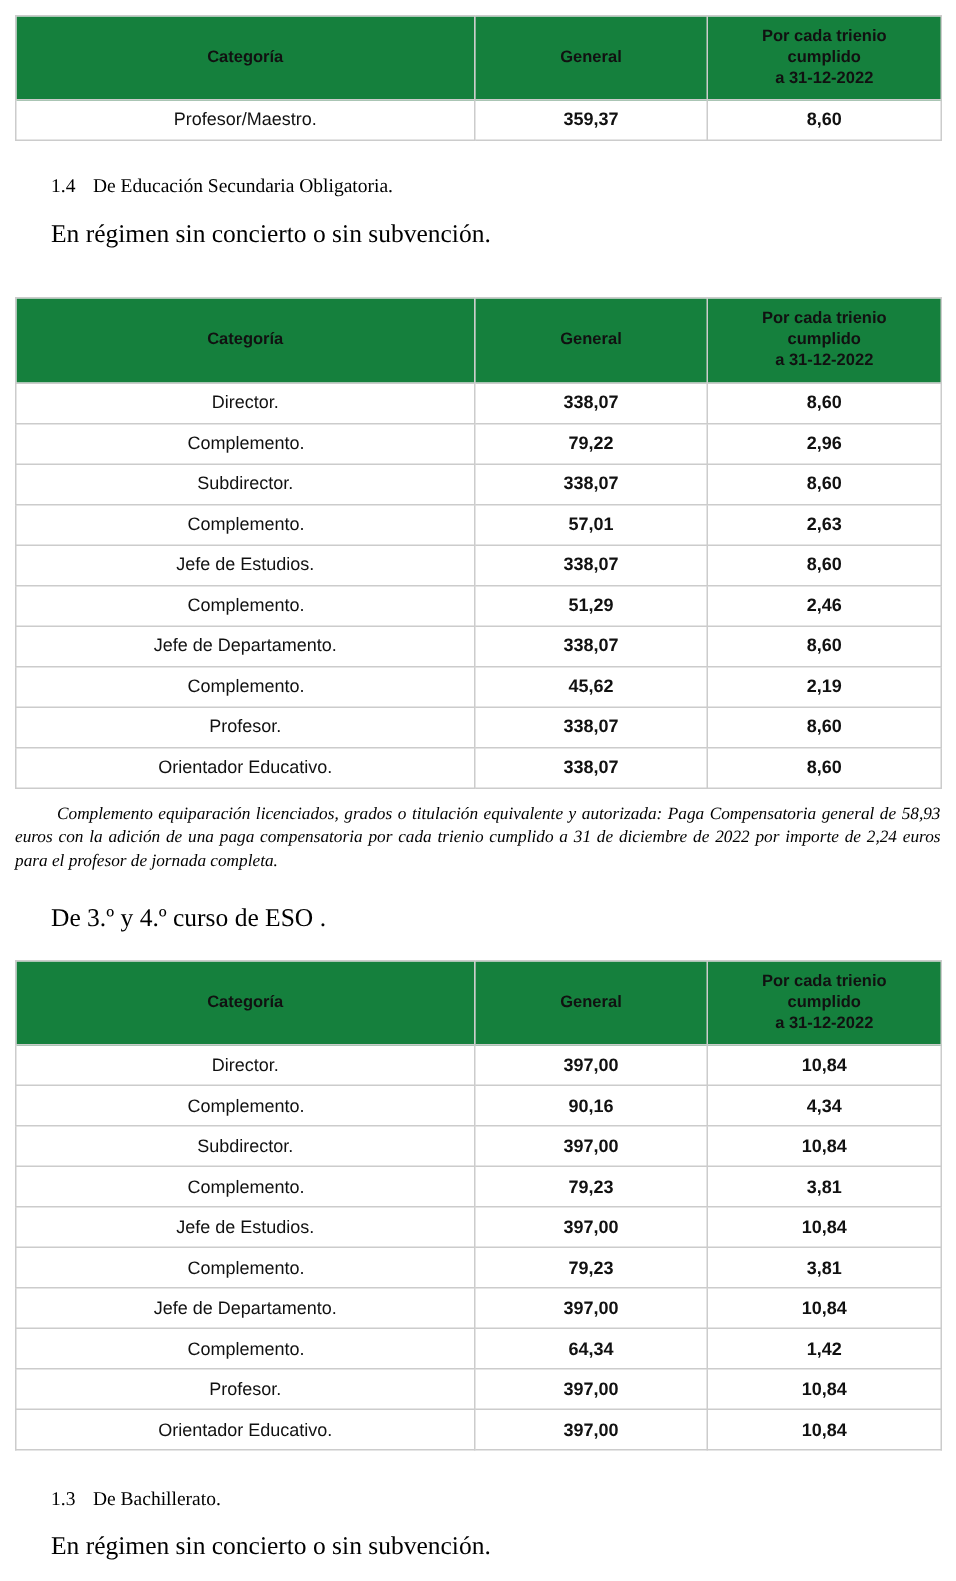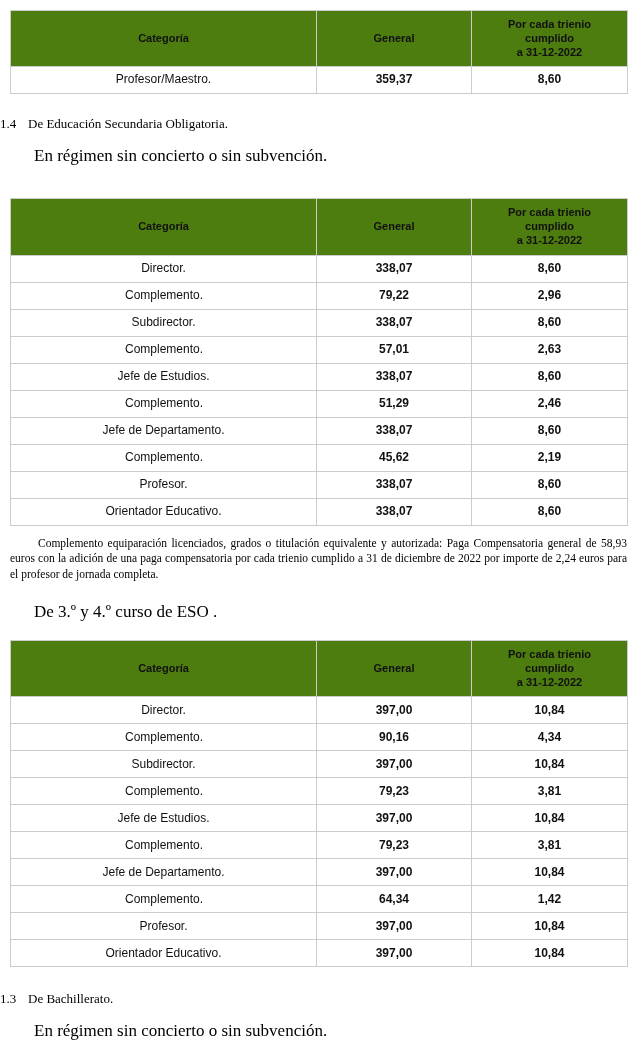"Por cada trienio" table.pay-table th { background: #4d7c0f -> #15803d }
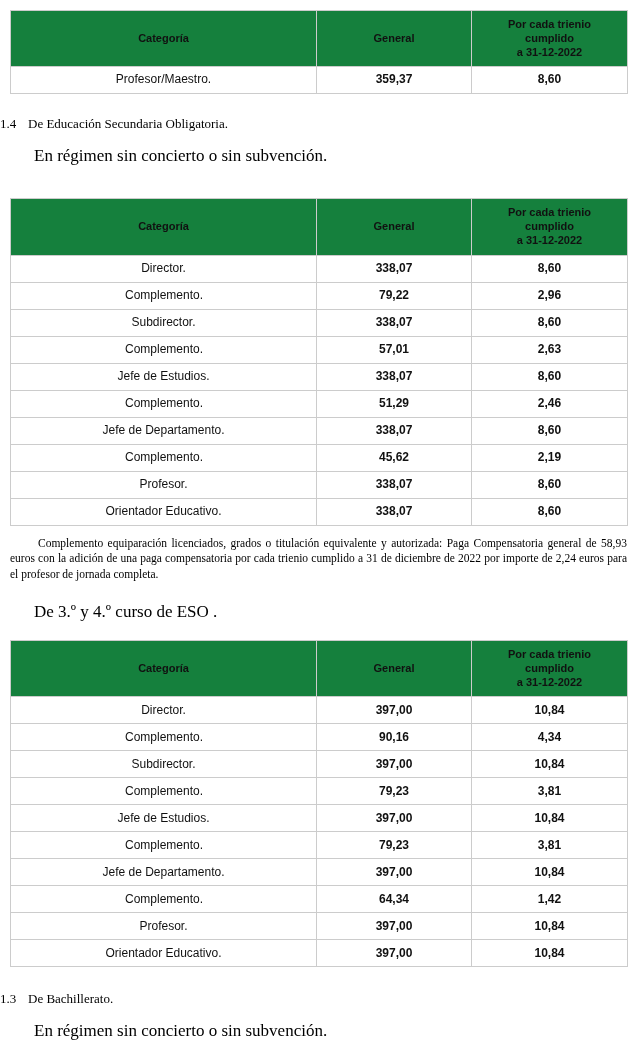"1.4 De Educación Secundaria Obligatoria." .heading-line { padding-left: none -> 34px }
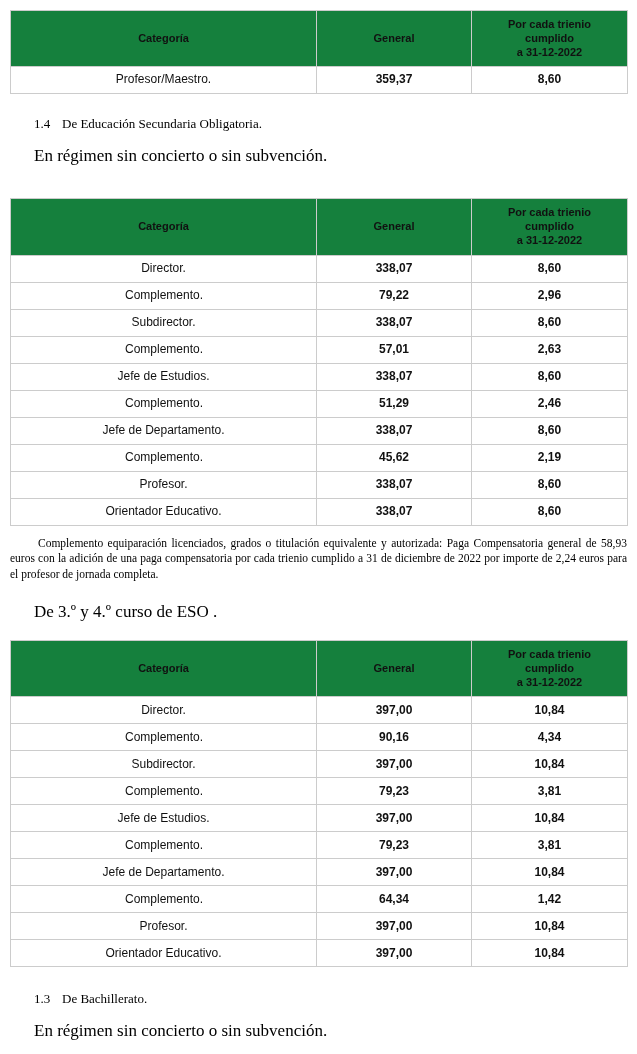"Complemento equiparación licenciados," .note { font-style: none -> italic }
